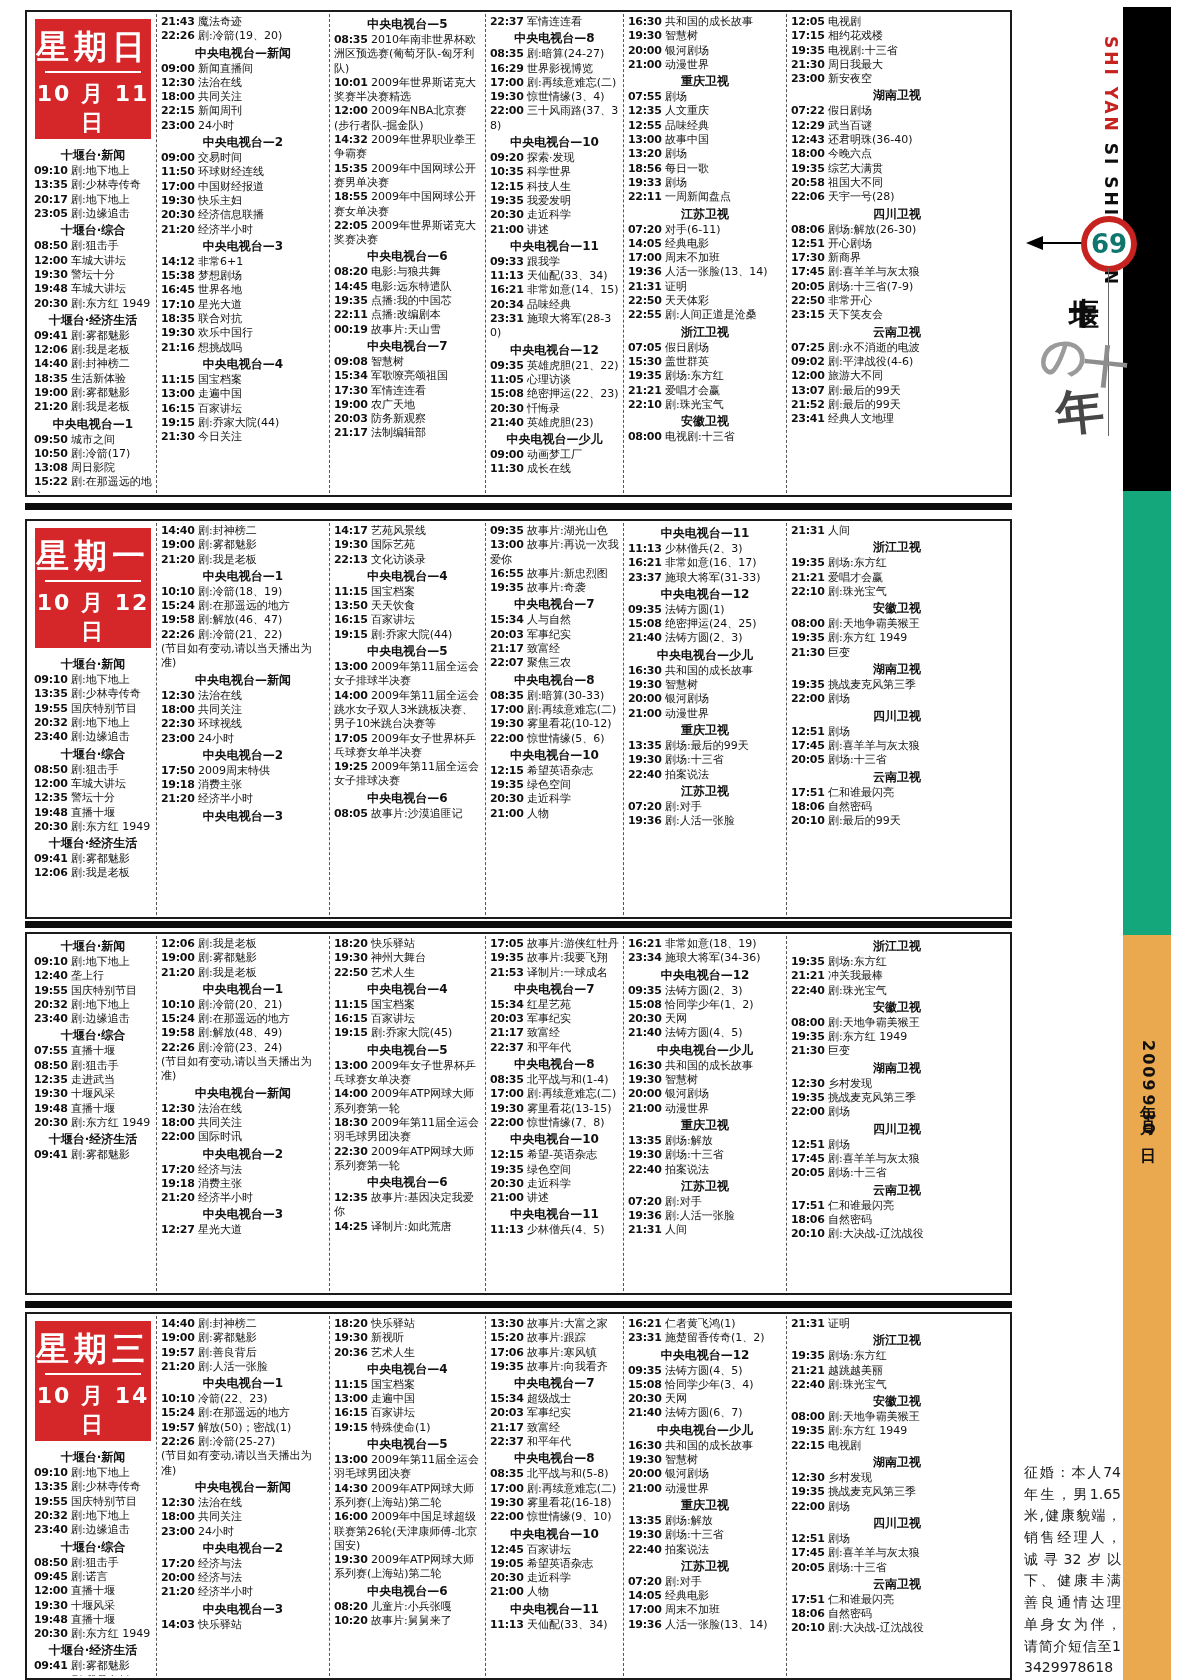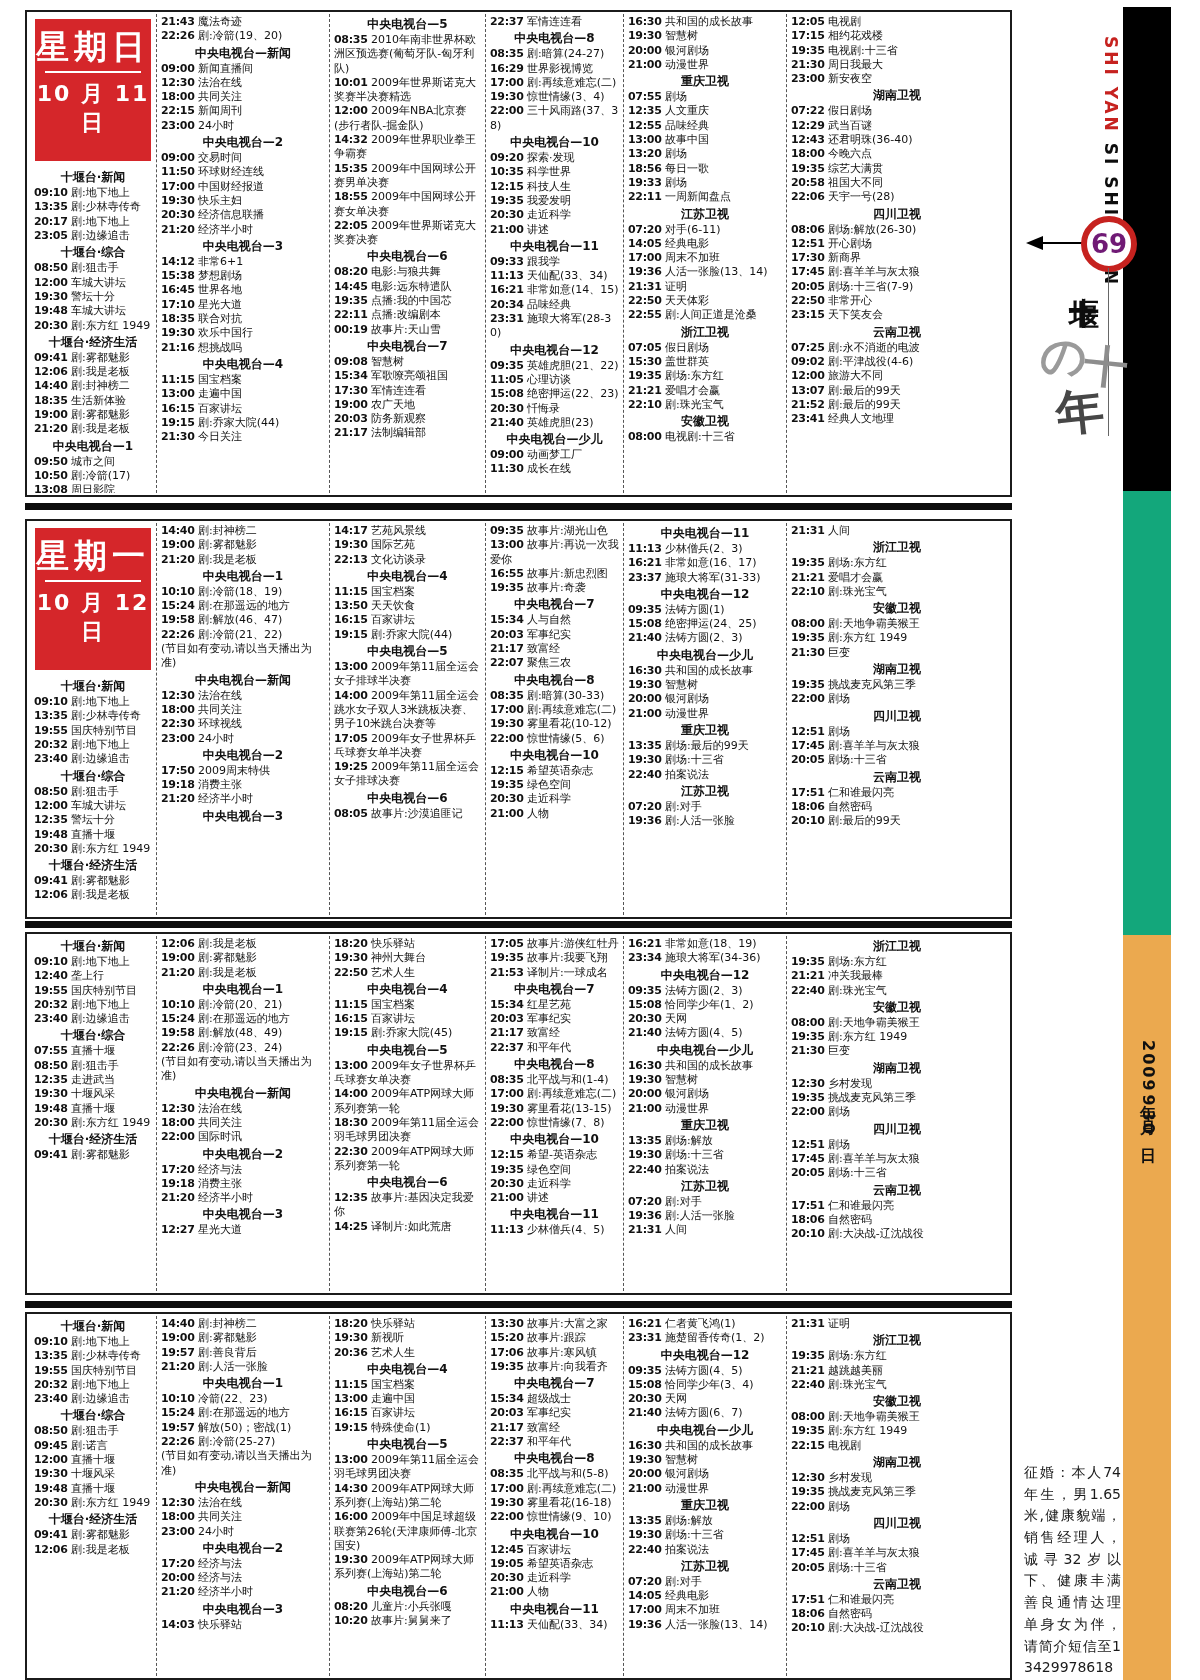"星期日" .daybox { padding: 9px 0 24px -> 9px 0 2px }
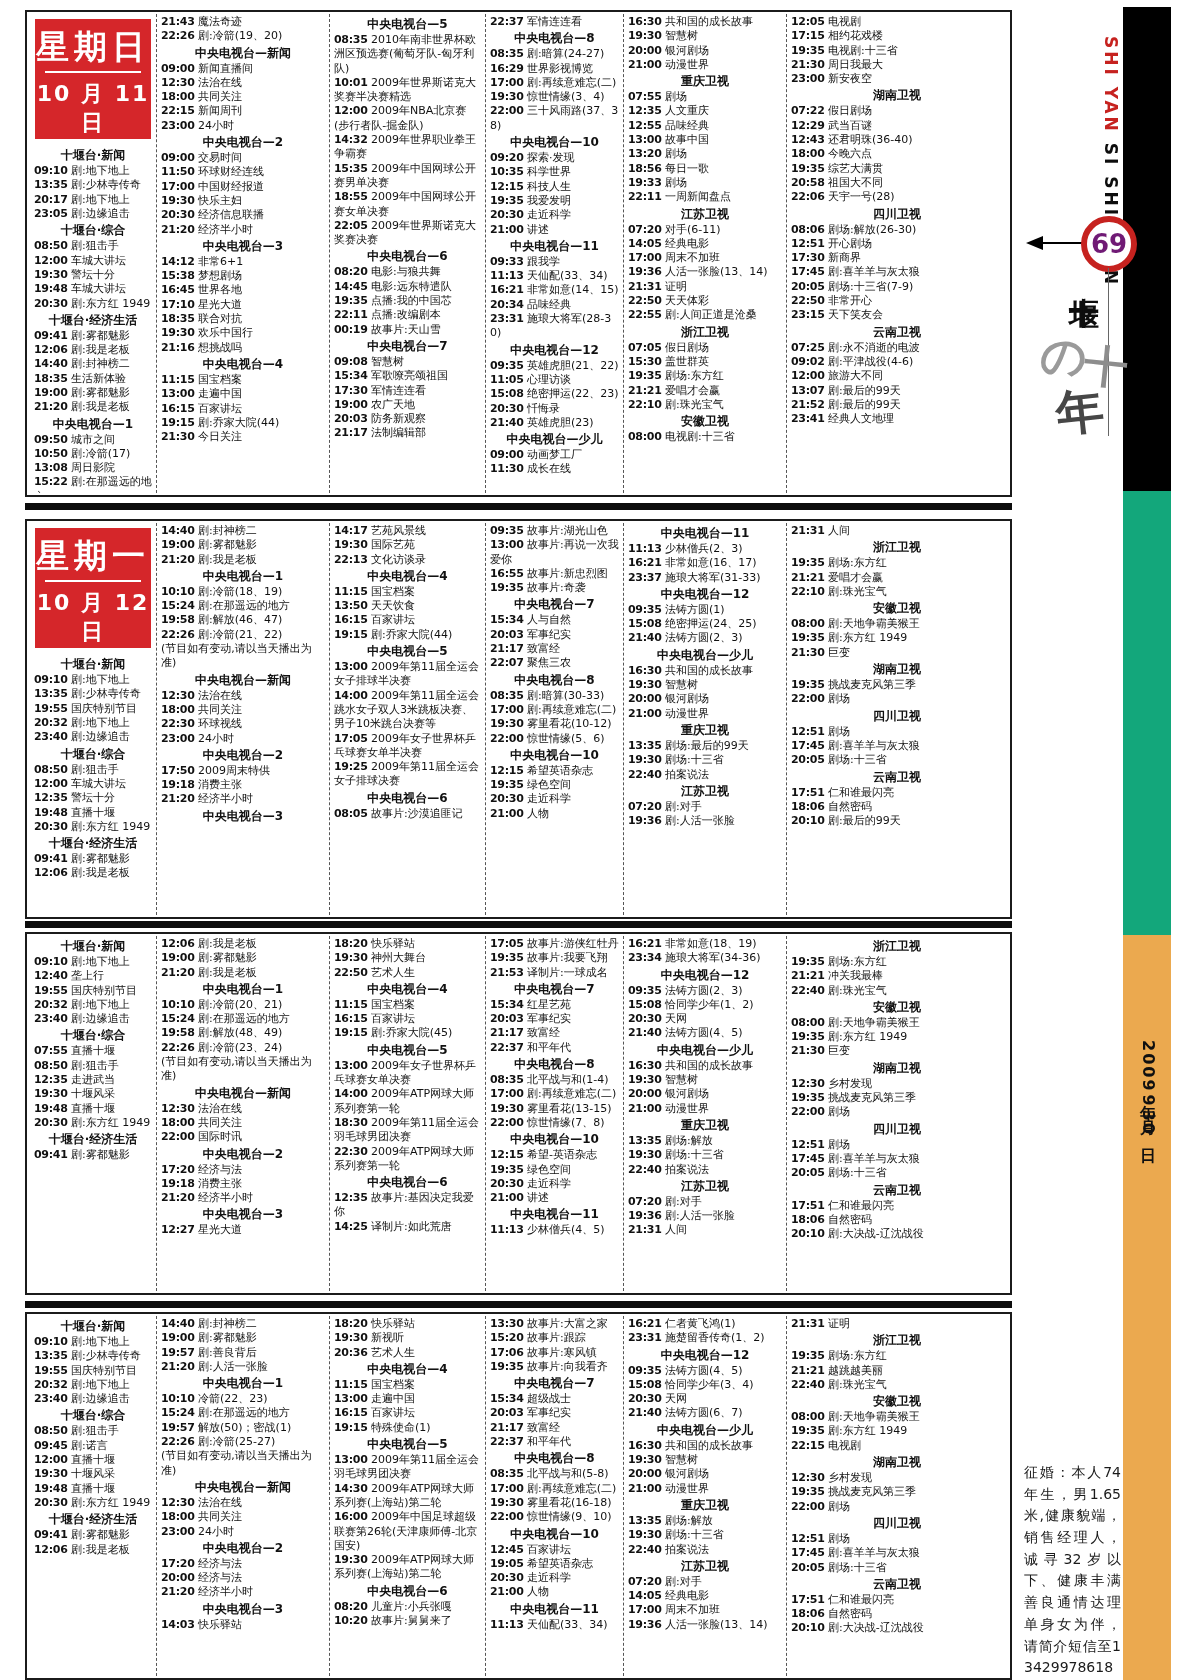"69" .circle69 { color: #701a75 -> #0f766e }
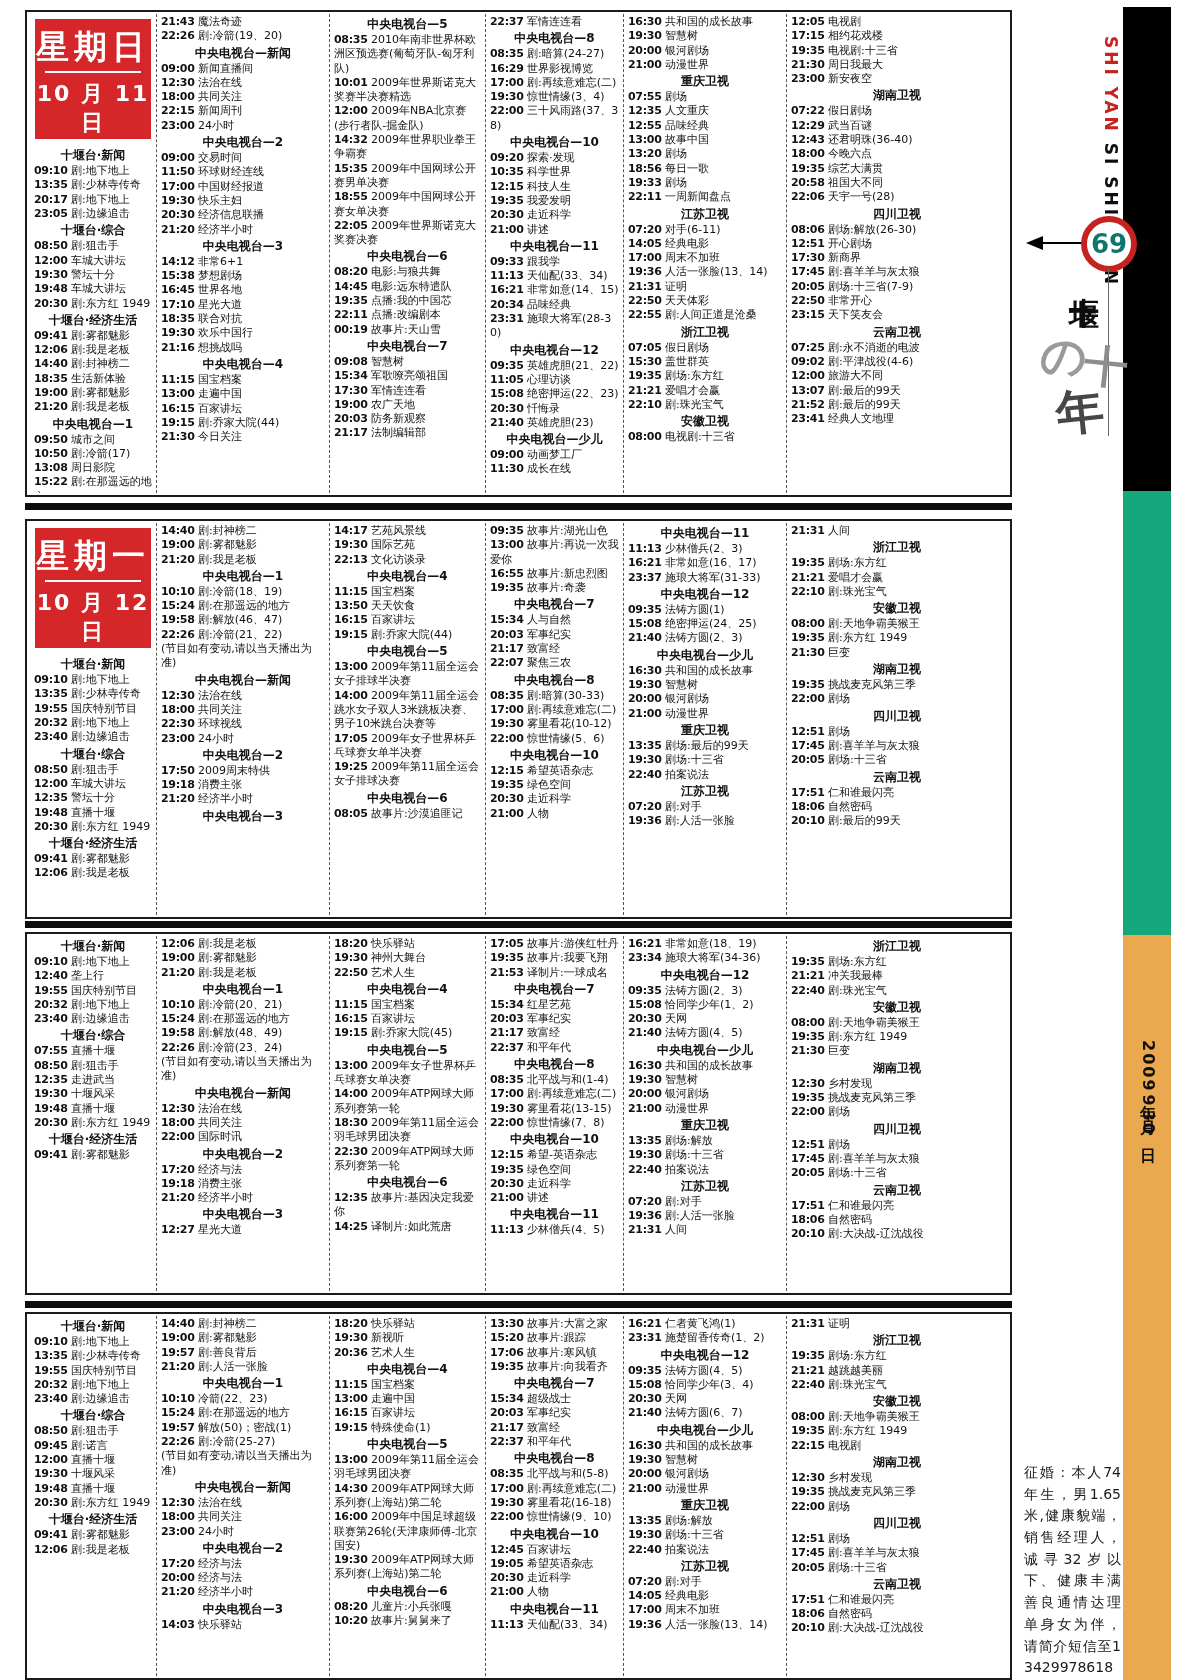"星期三" div.daybox { html: none -> <div> <div>星期三</div> <div></div> <div>10 月 14 日</div> </div> }
